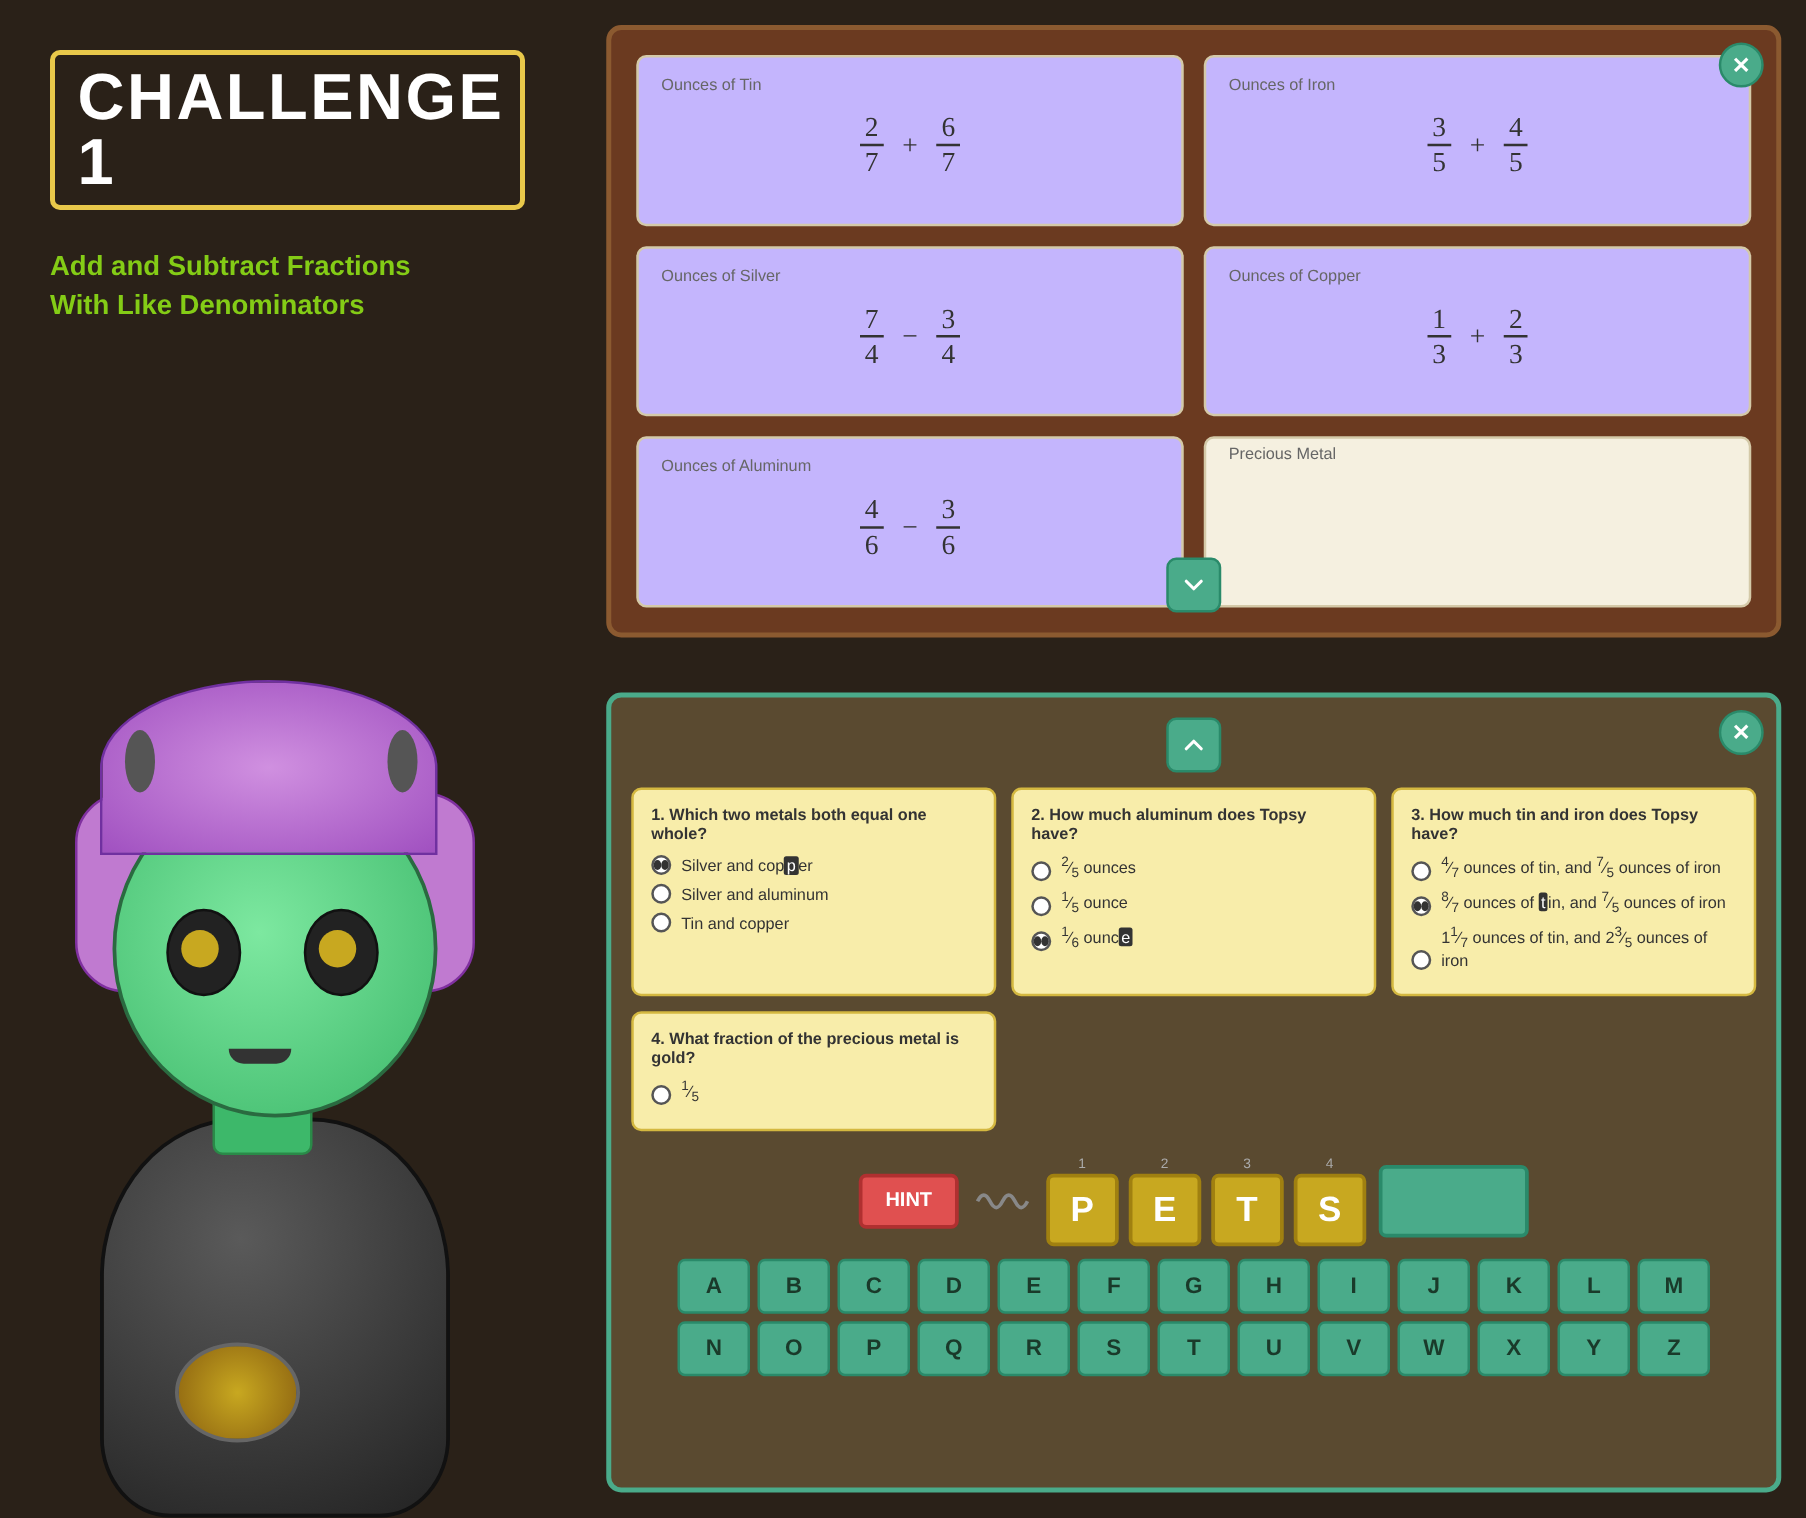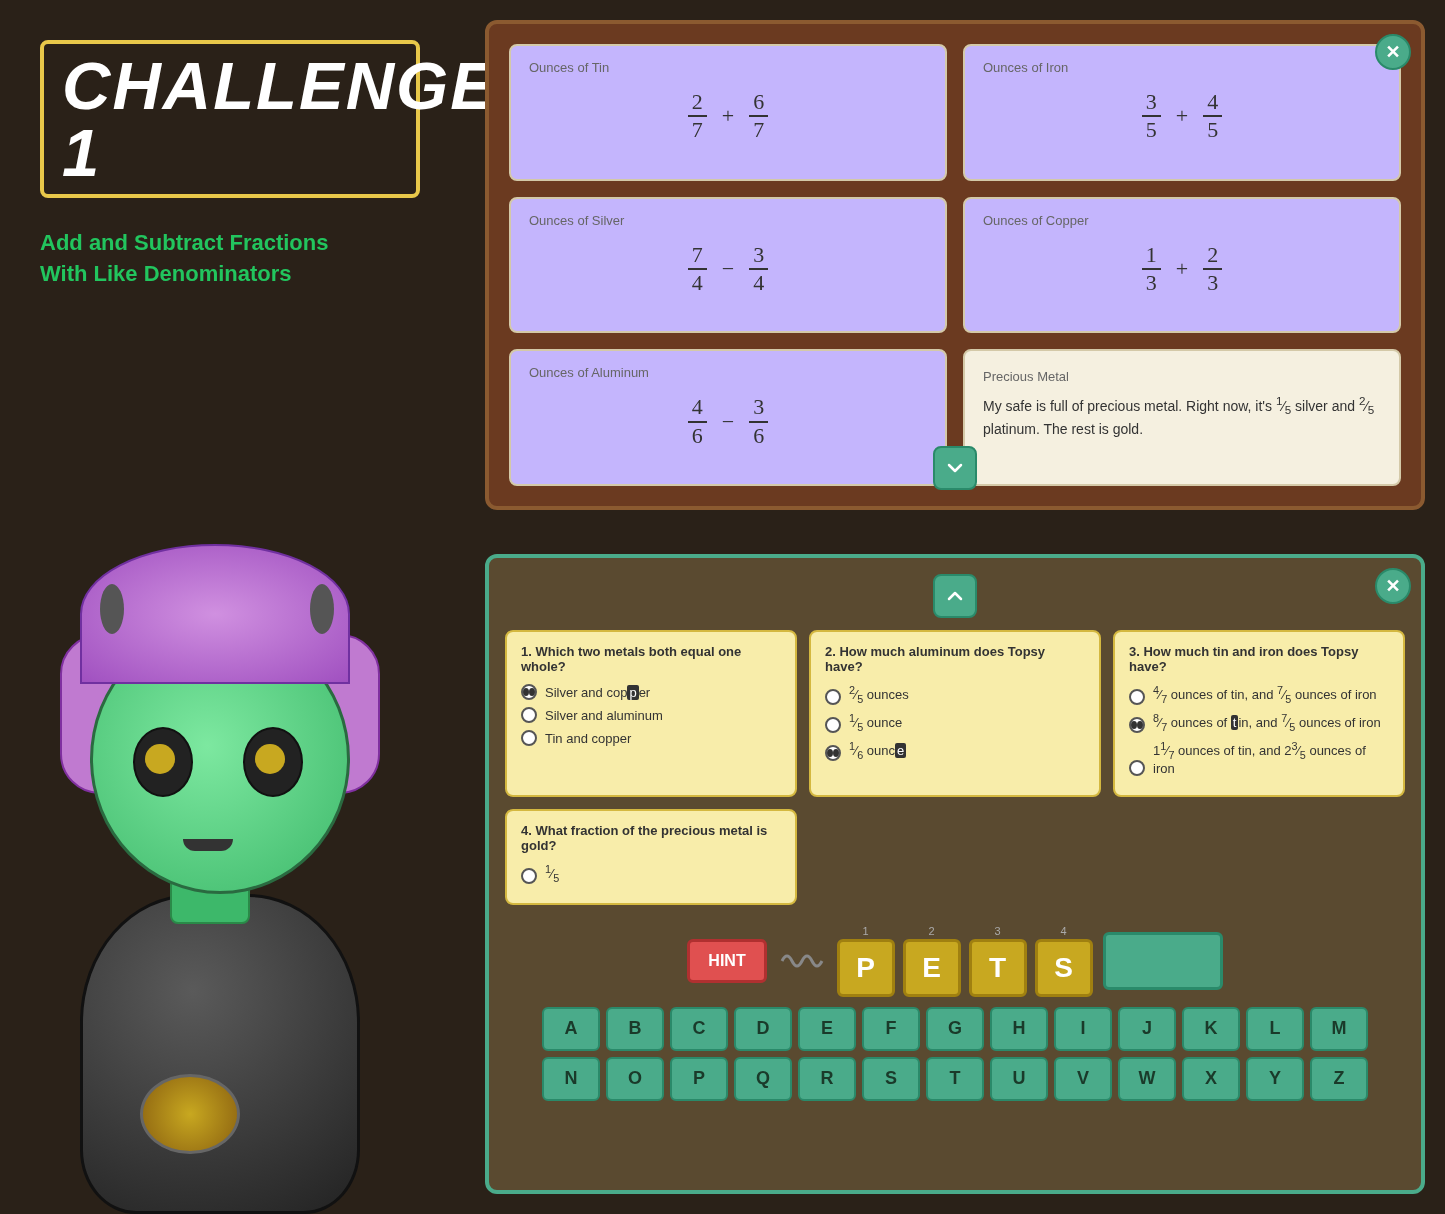"CHALLENGE 1" .challenge-text { font-size: 67px -> 52px; font-style: italic -> none }
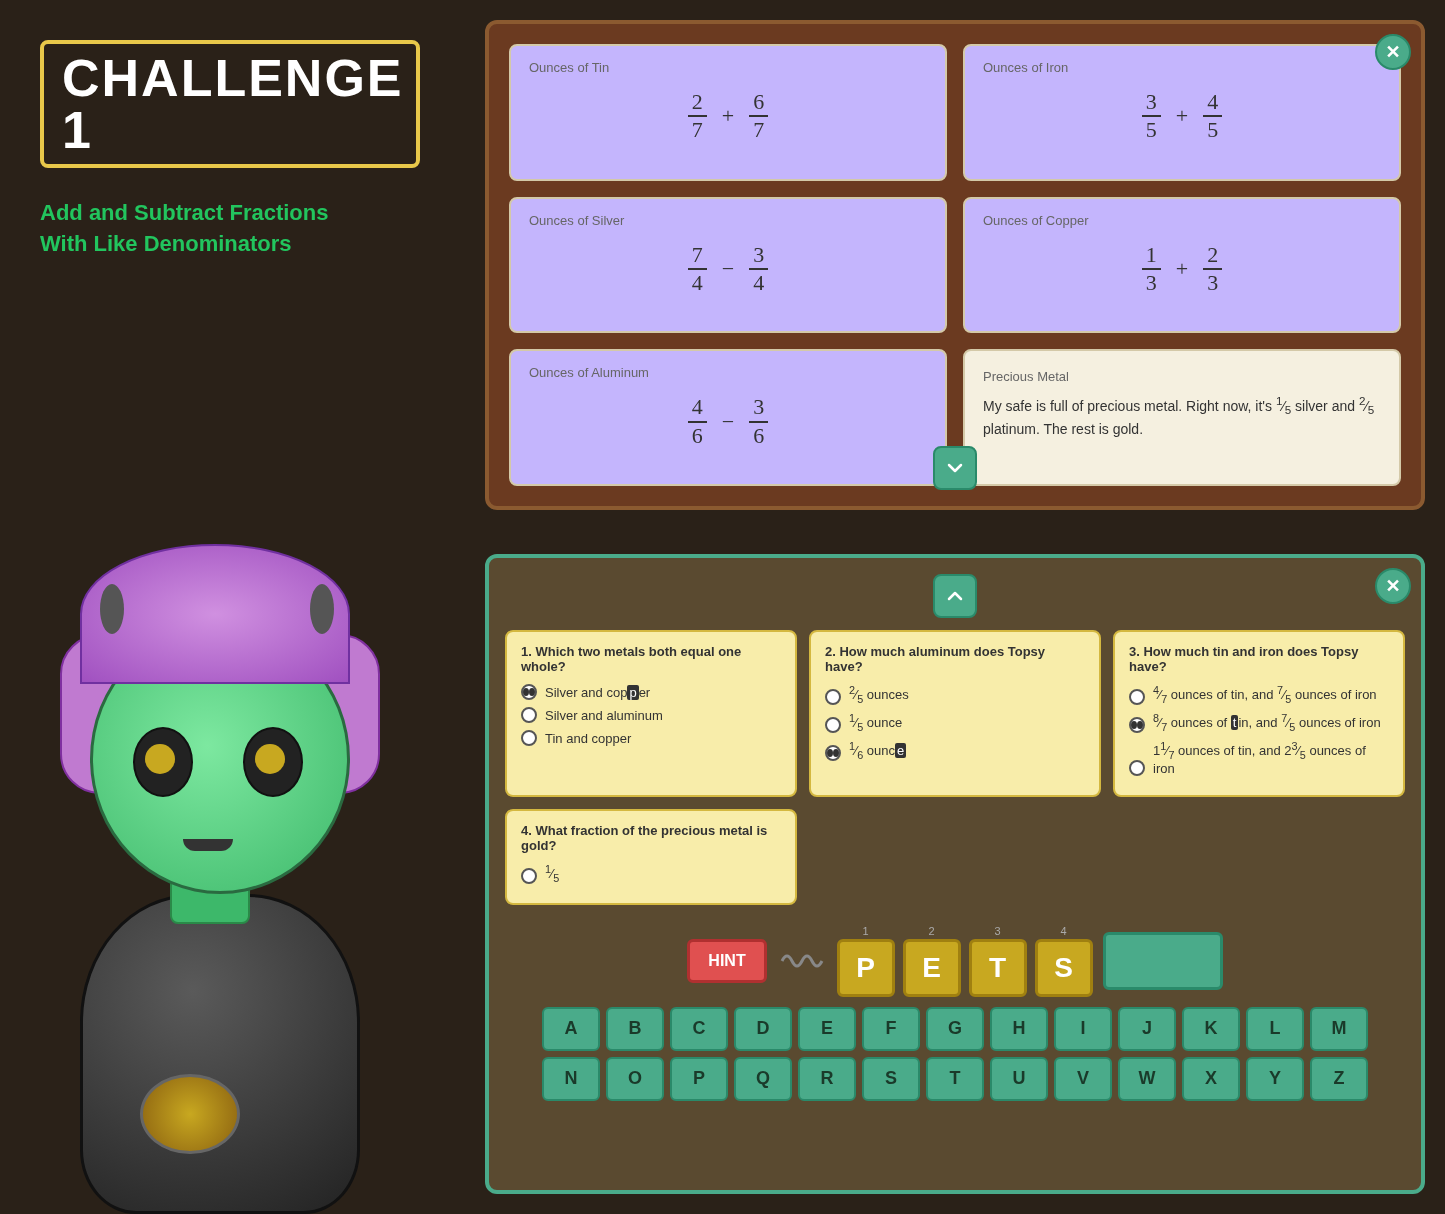"Add and Subtract Fractions" .subtitle { color: #22c55e -> #84cc16 }
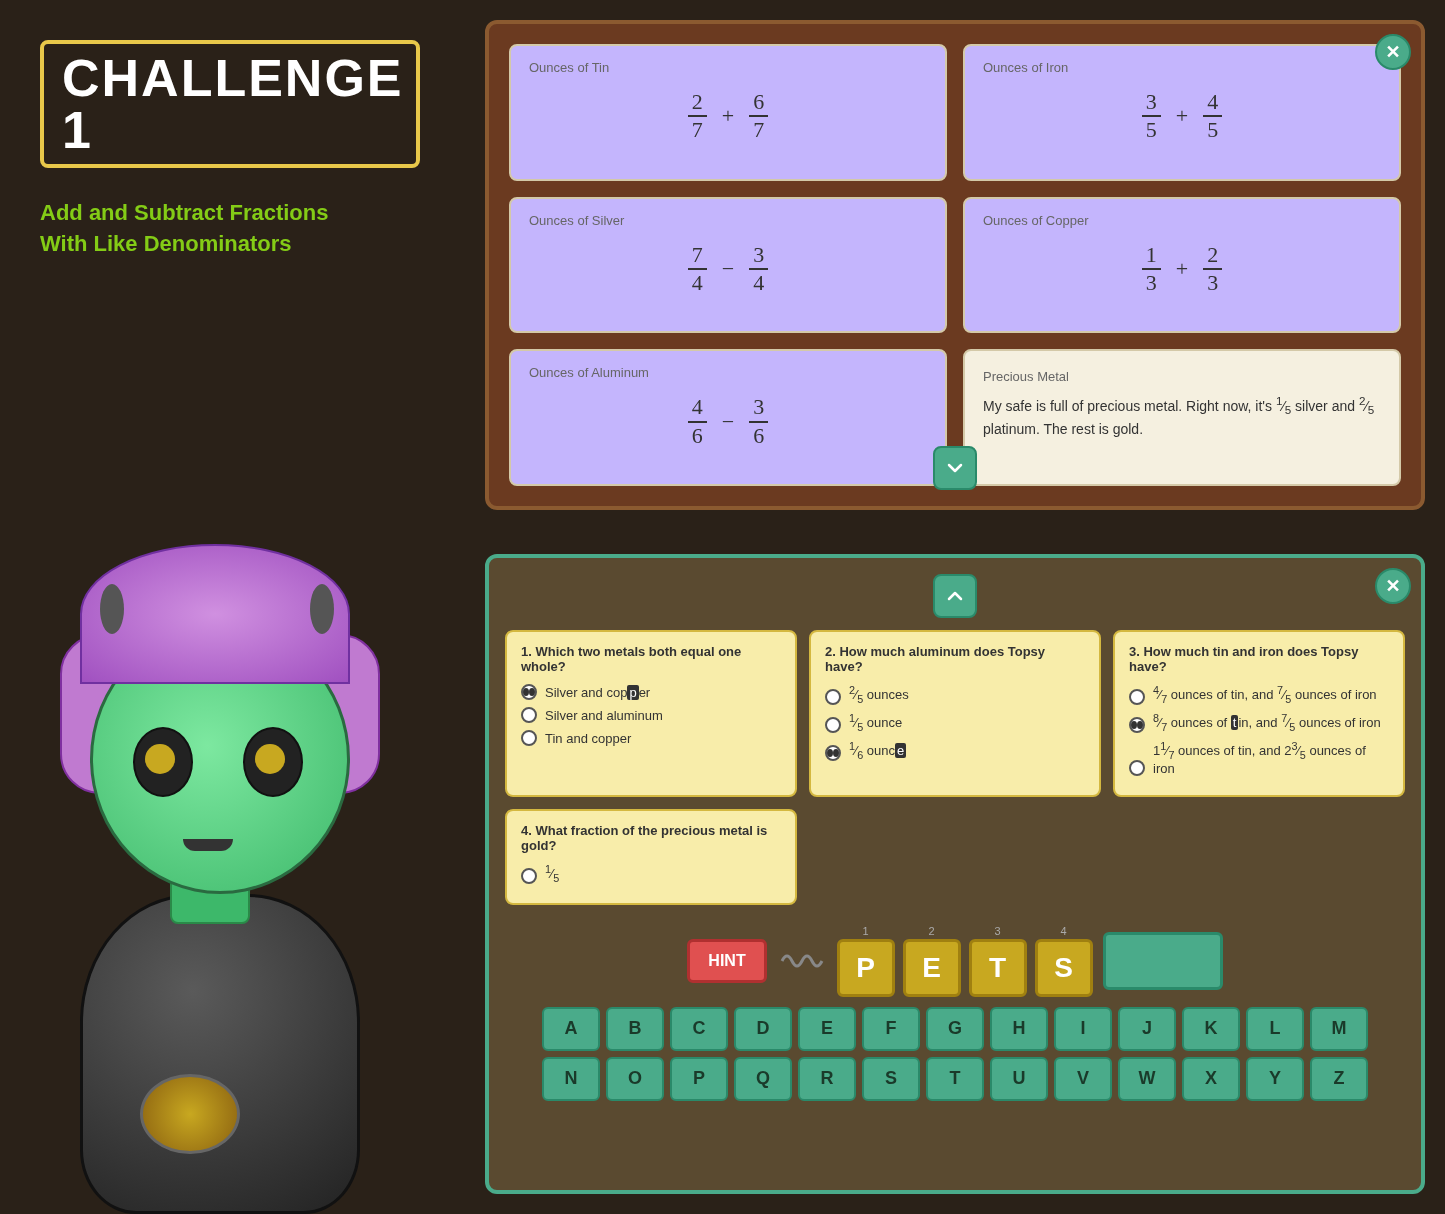"Precious Metal" .precious-metal-card { padding: 18px 18px -> 4px 18px }
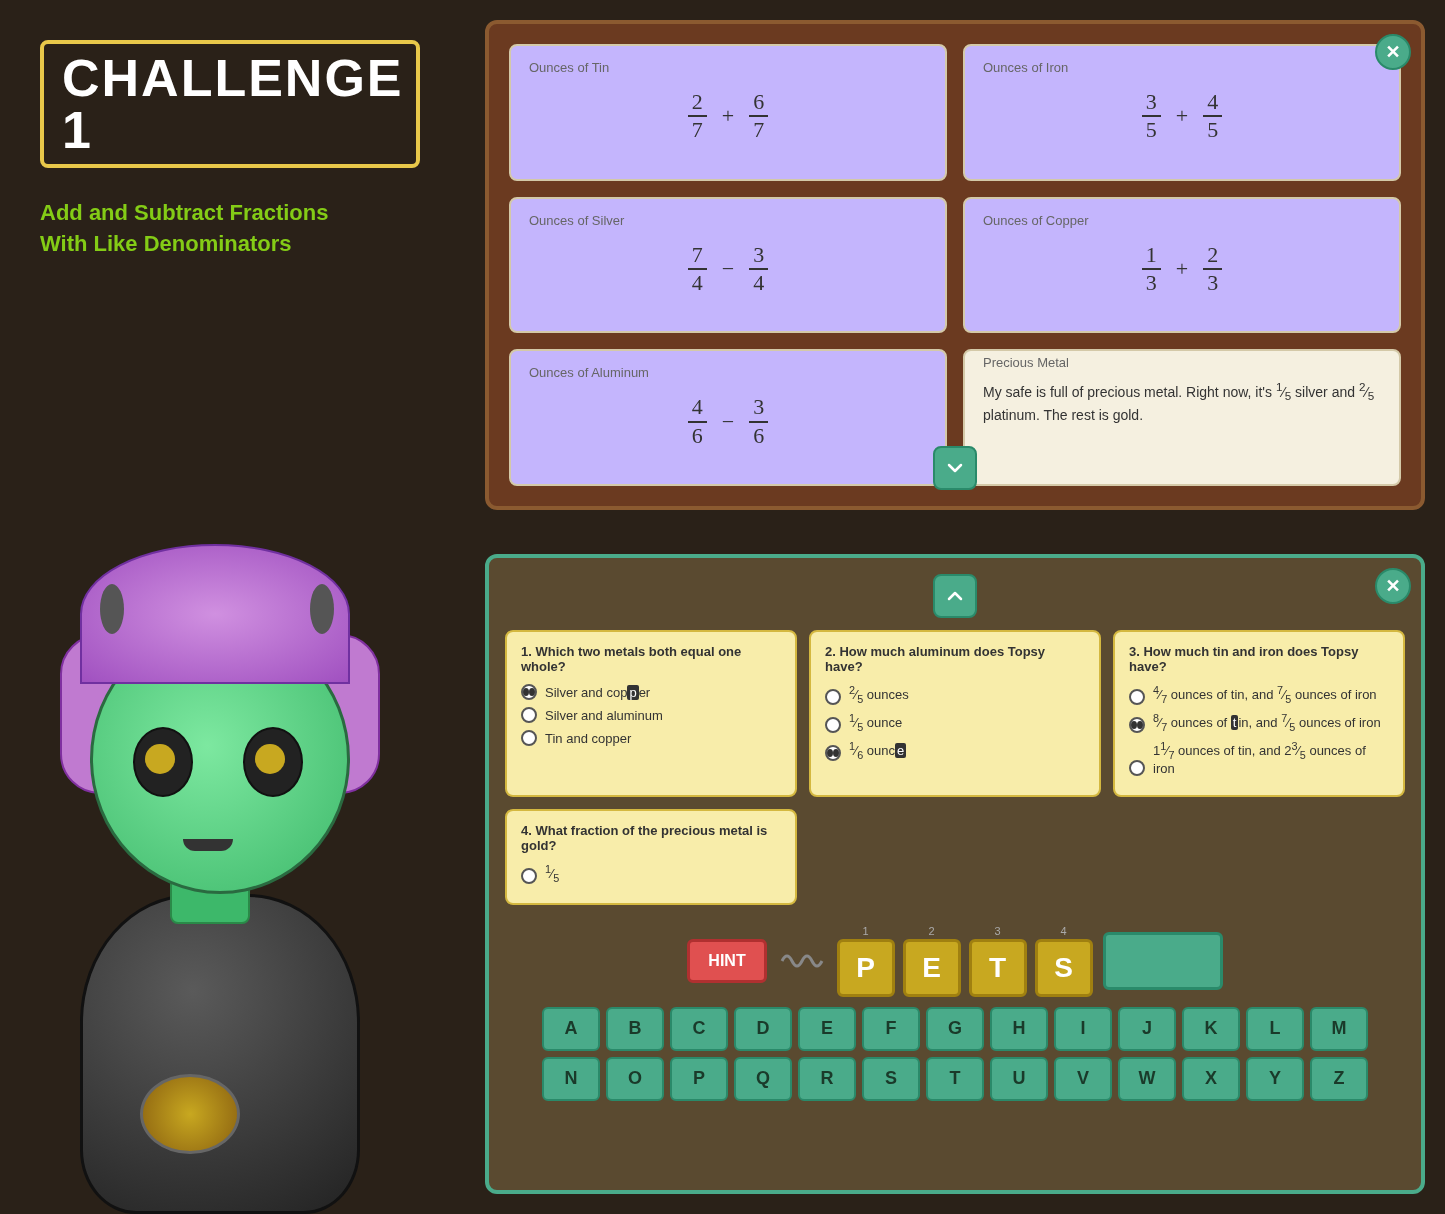"My safe is full of" div.card-text { html: <div> My safe is full of precious metal. Right now, it's <sup>1</sup>⁄<sub>5</sub> silver and <sup>2</sup>⁄<sub>5</sub> platinum. The rest is gold. </div> -> none }
